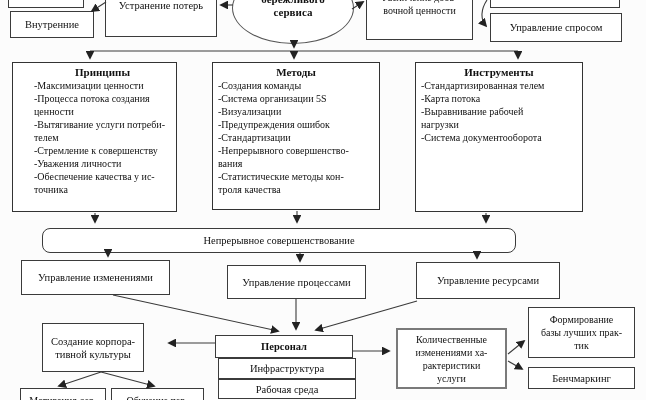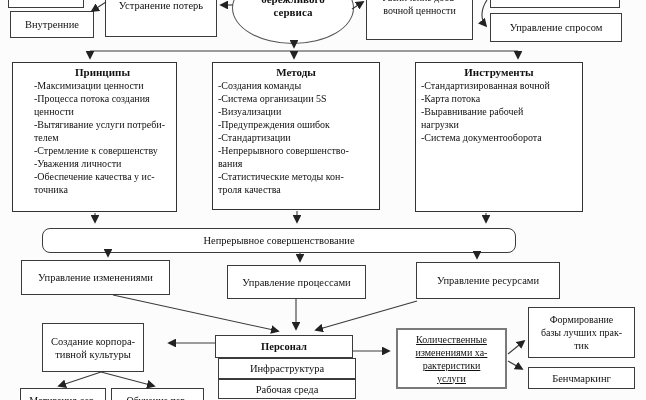"-Стандартизированная вочной" div { text: вочной -> телем }
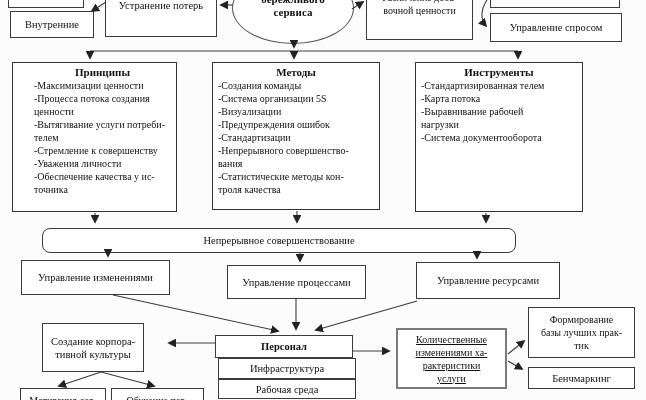"Количественные" div.box { text-decoration: underline -> none }
